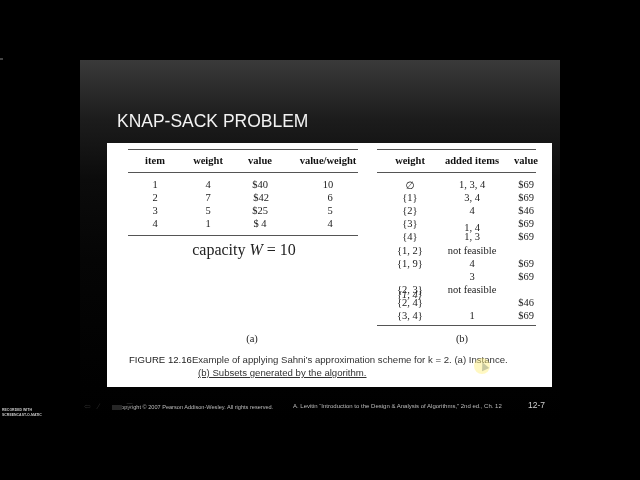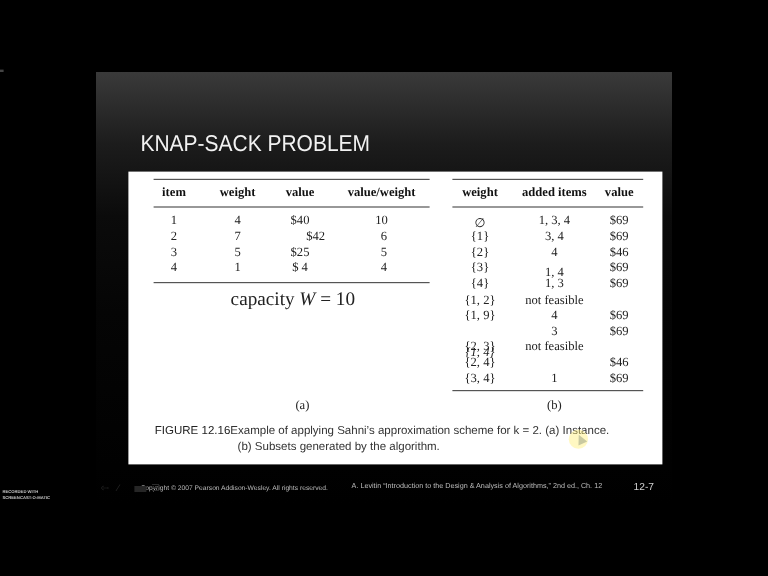"item" .cell { margin-left: none -> 10px }
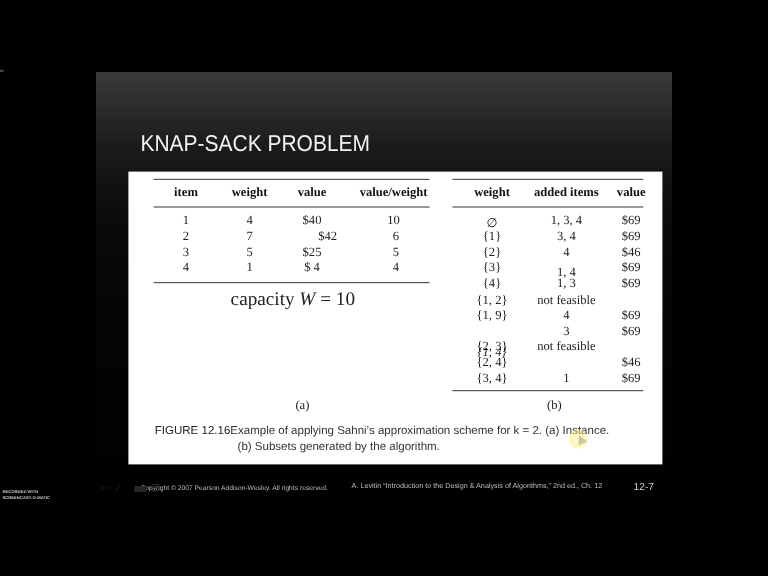"$42" div.cell { left: 156px -> 144px }
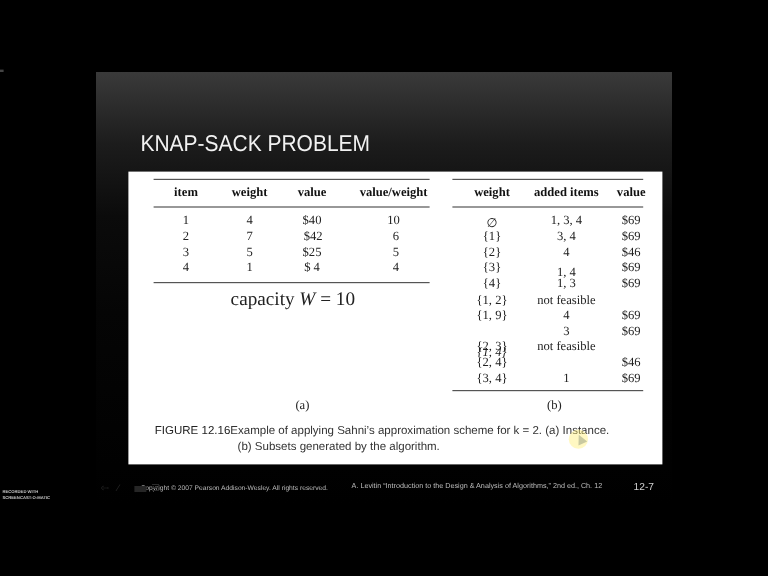"(b) Subsets generated by the" .caption .line2 { text-decoration: none -> underline }
